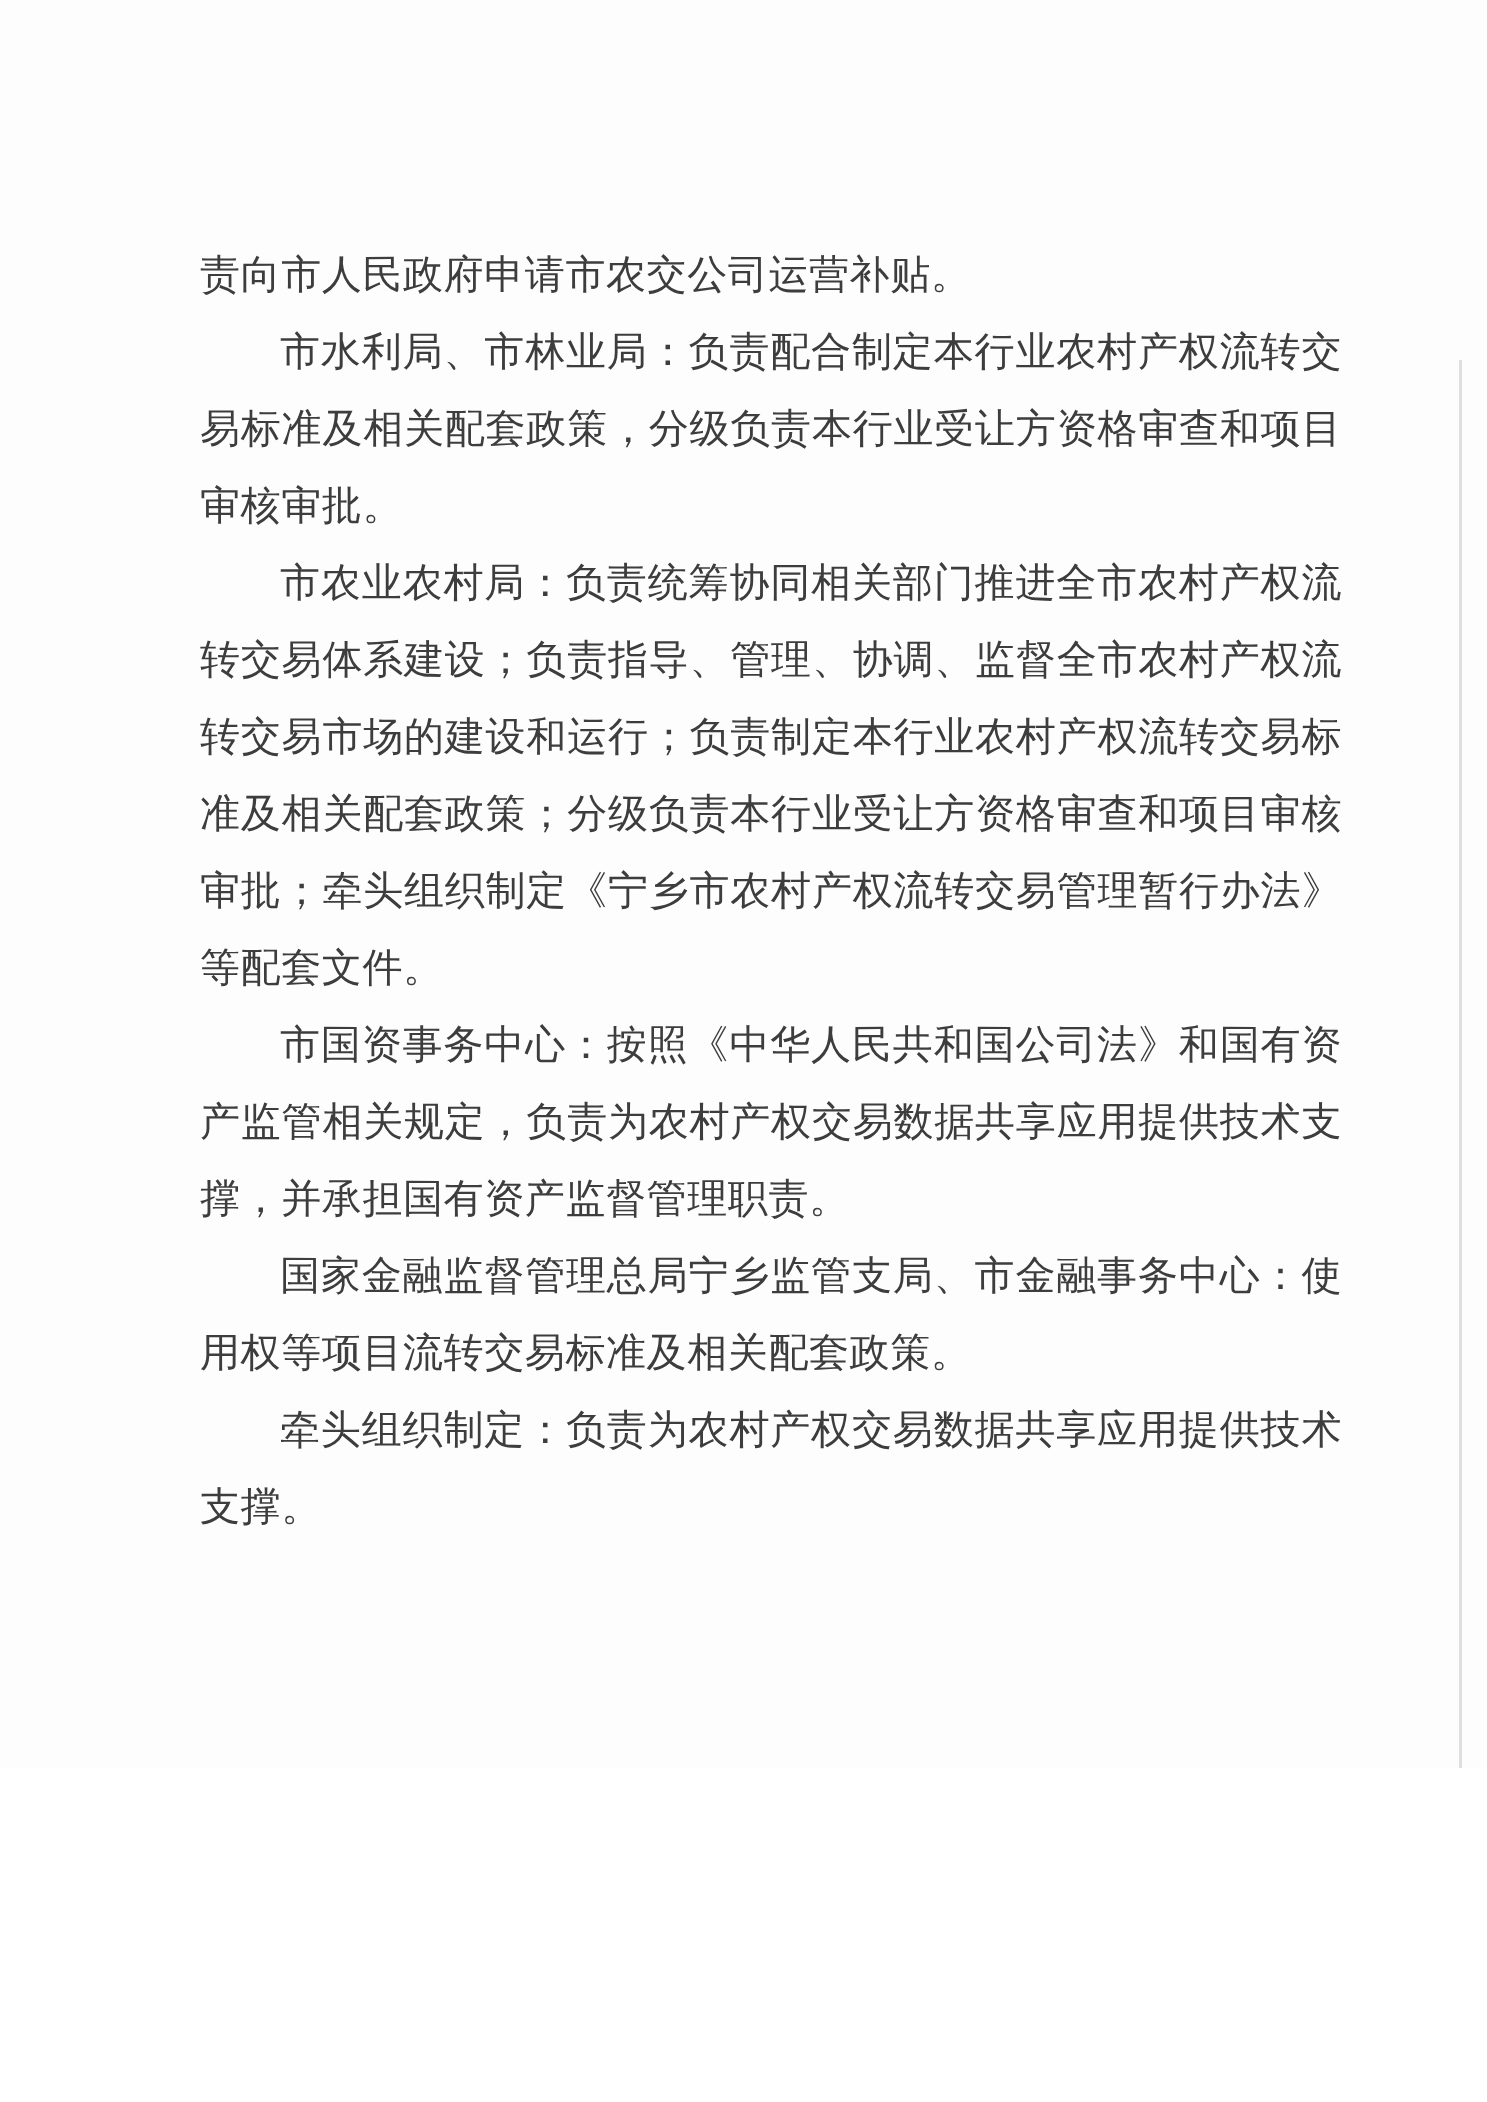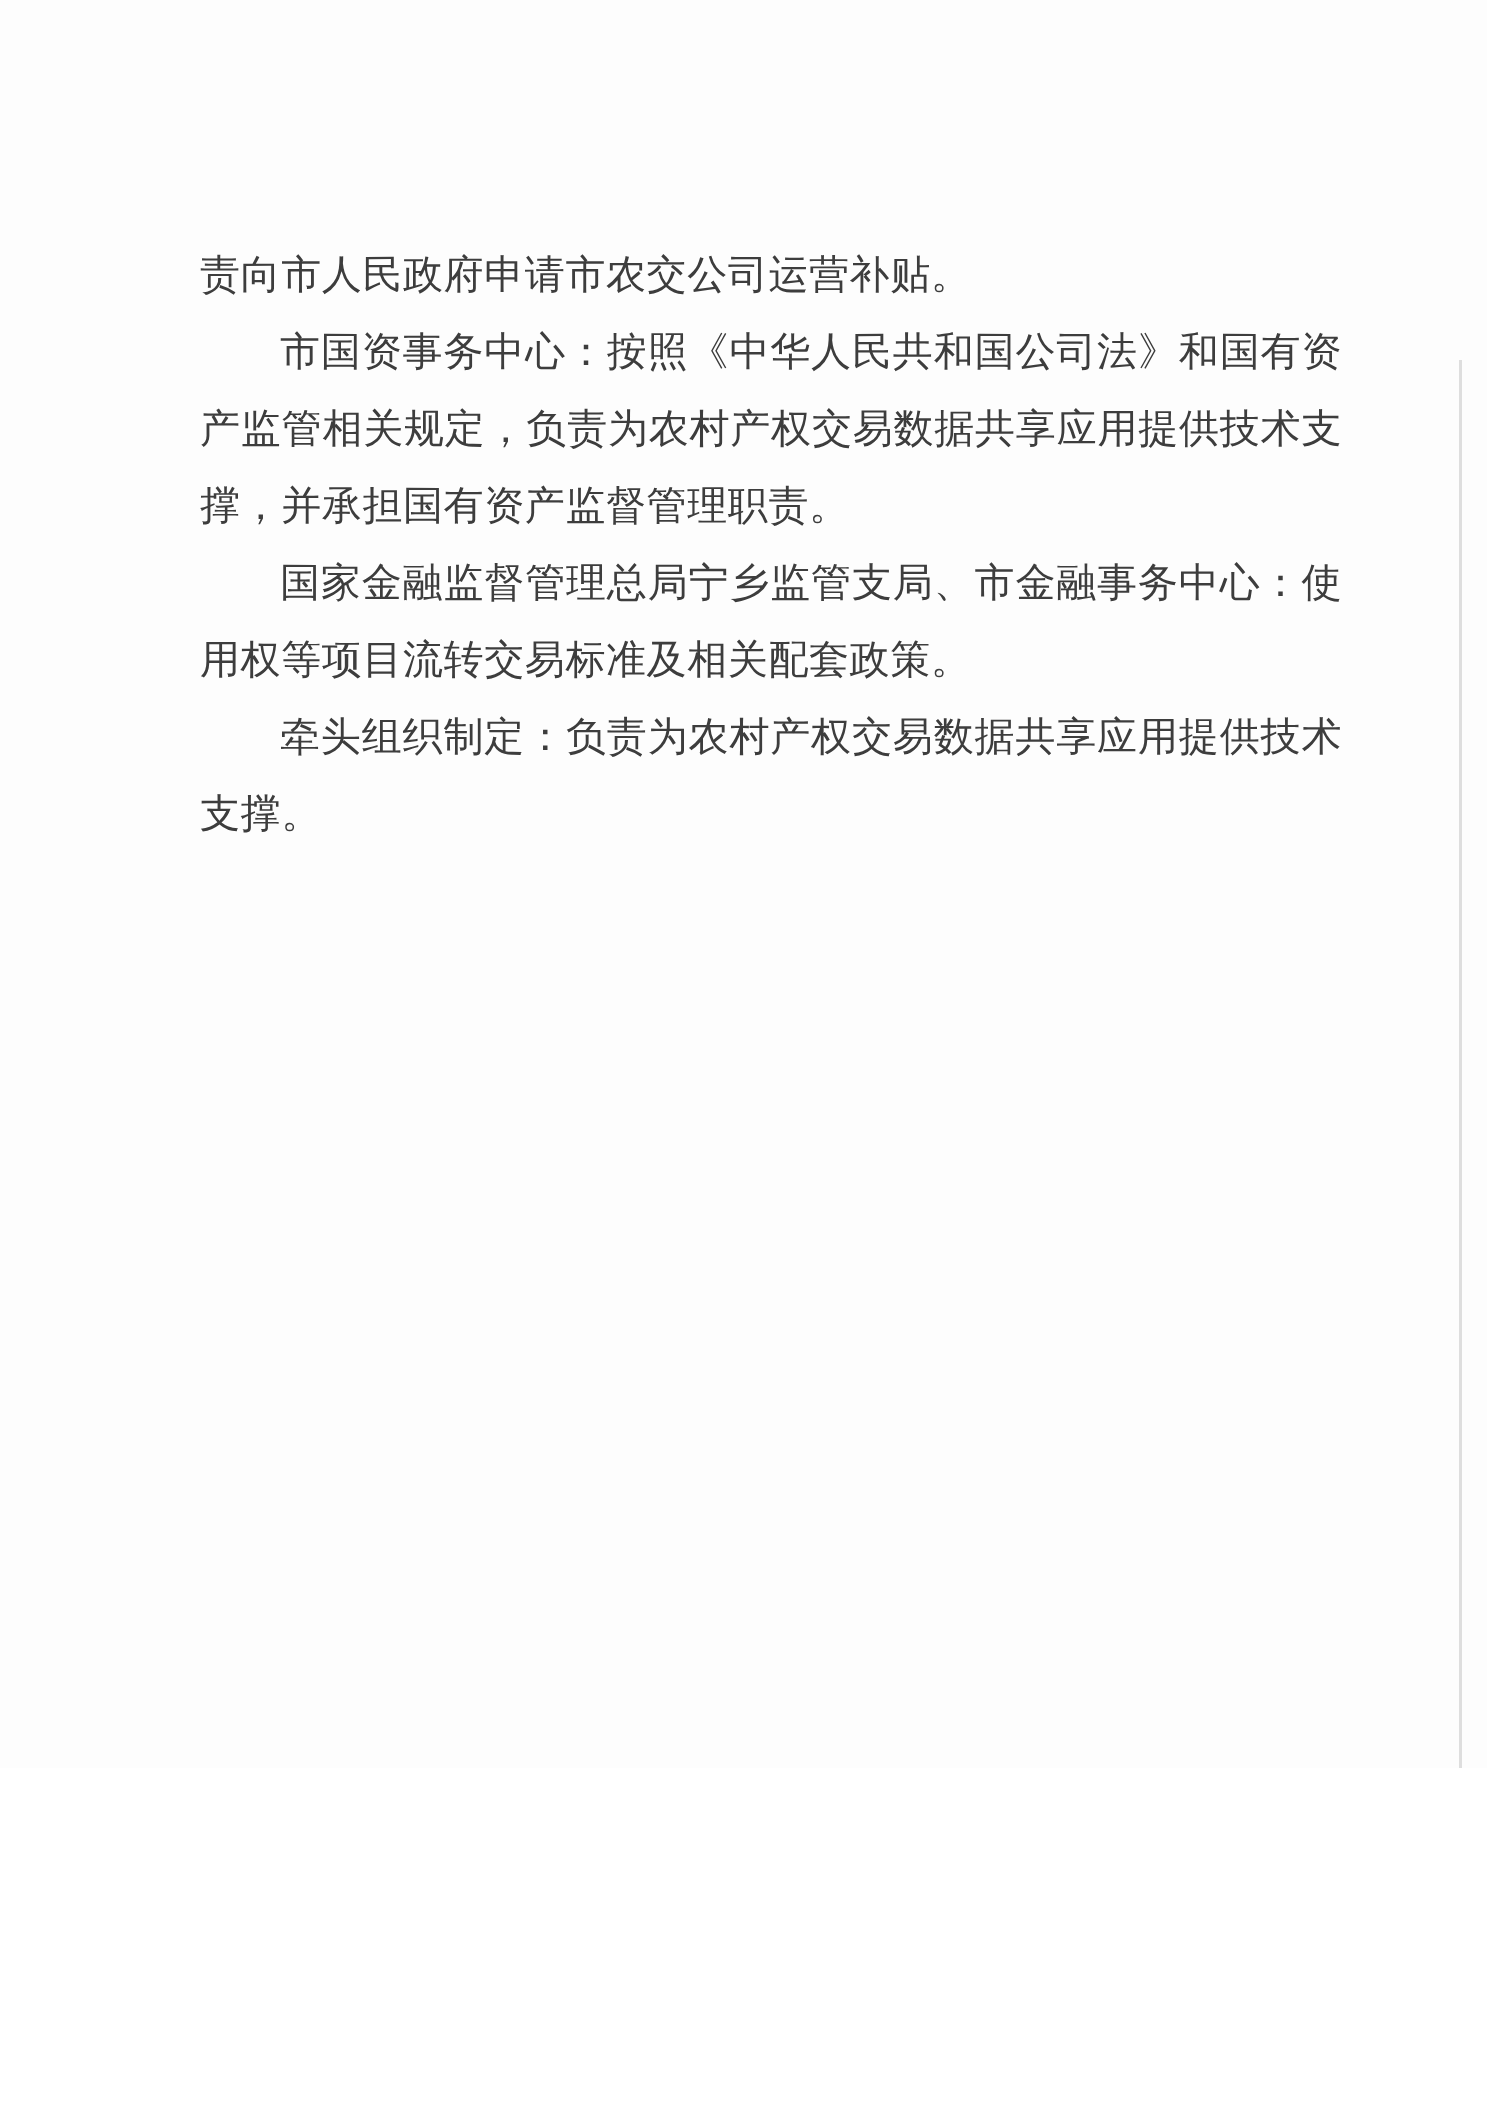"市水利局、市林业局：负责配合制定本行业农村产权流转交易标准及相关配套政策，分级负" p.para { html: none -> <p>市水利局、市林业局：负责配合制定本行业农村产权流转交易标准及相关配套政策，分级负责本行业受让方资格审查和项目审核审批。</p> }
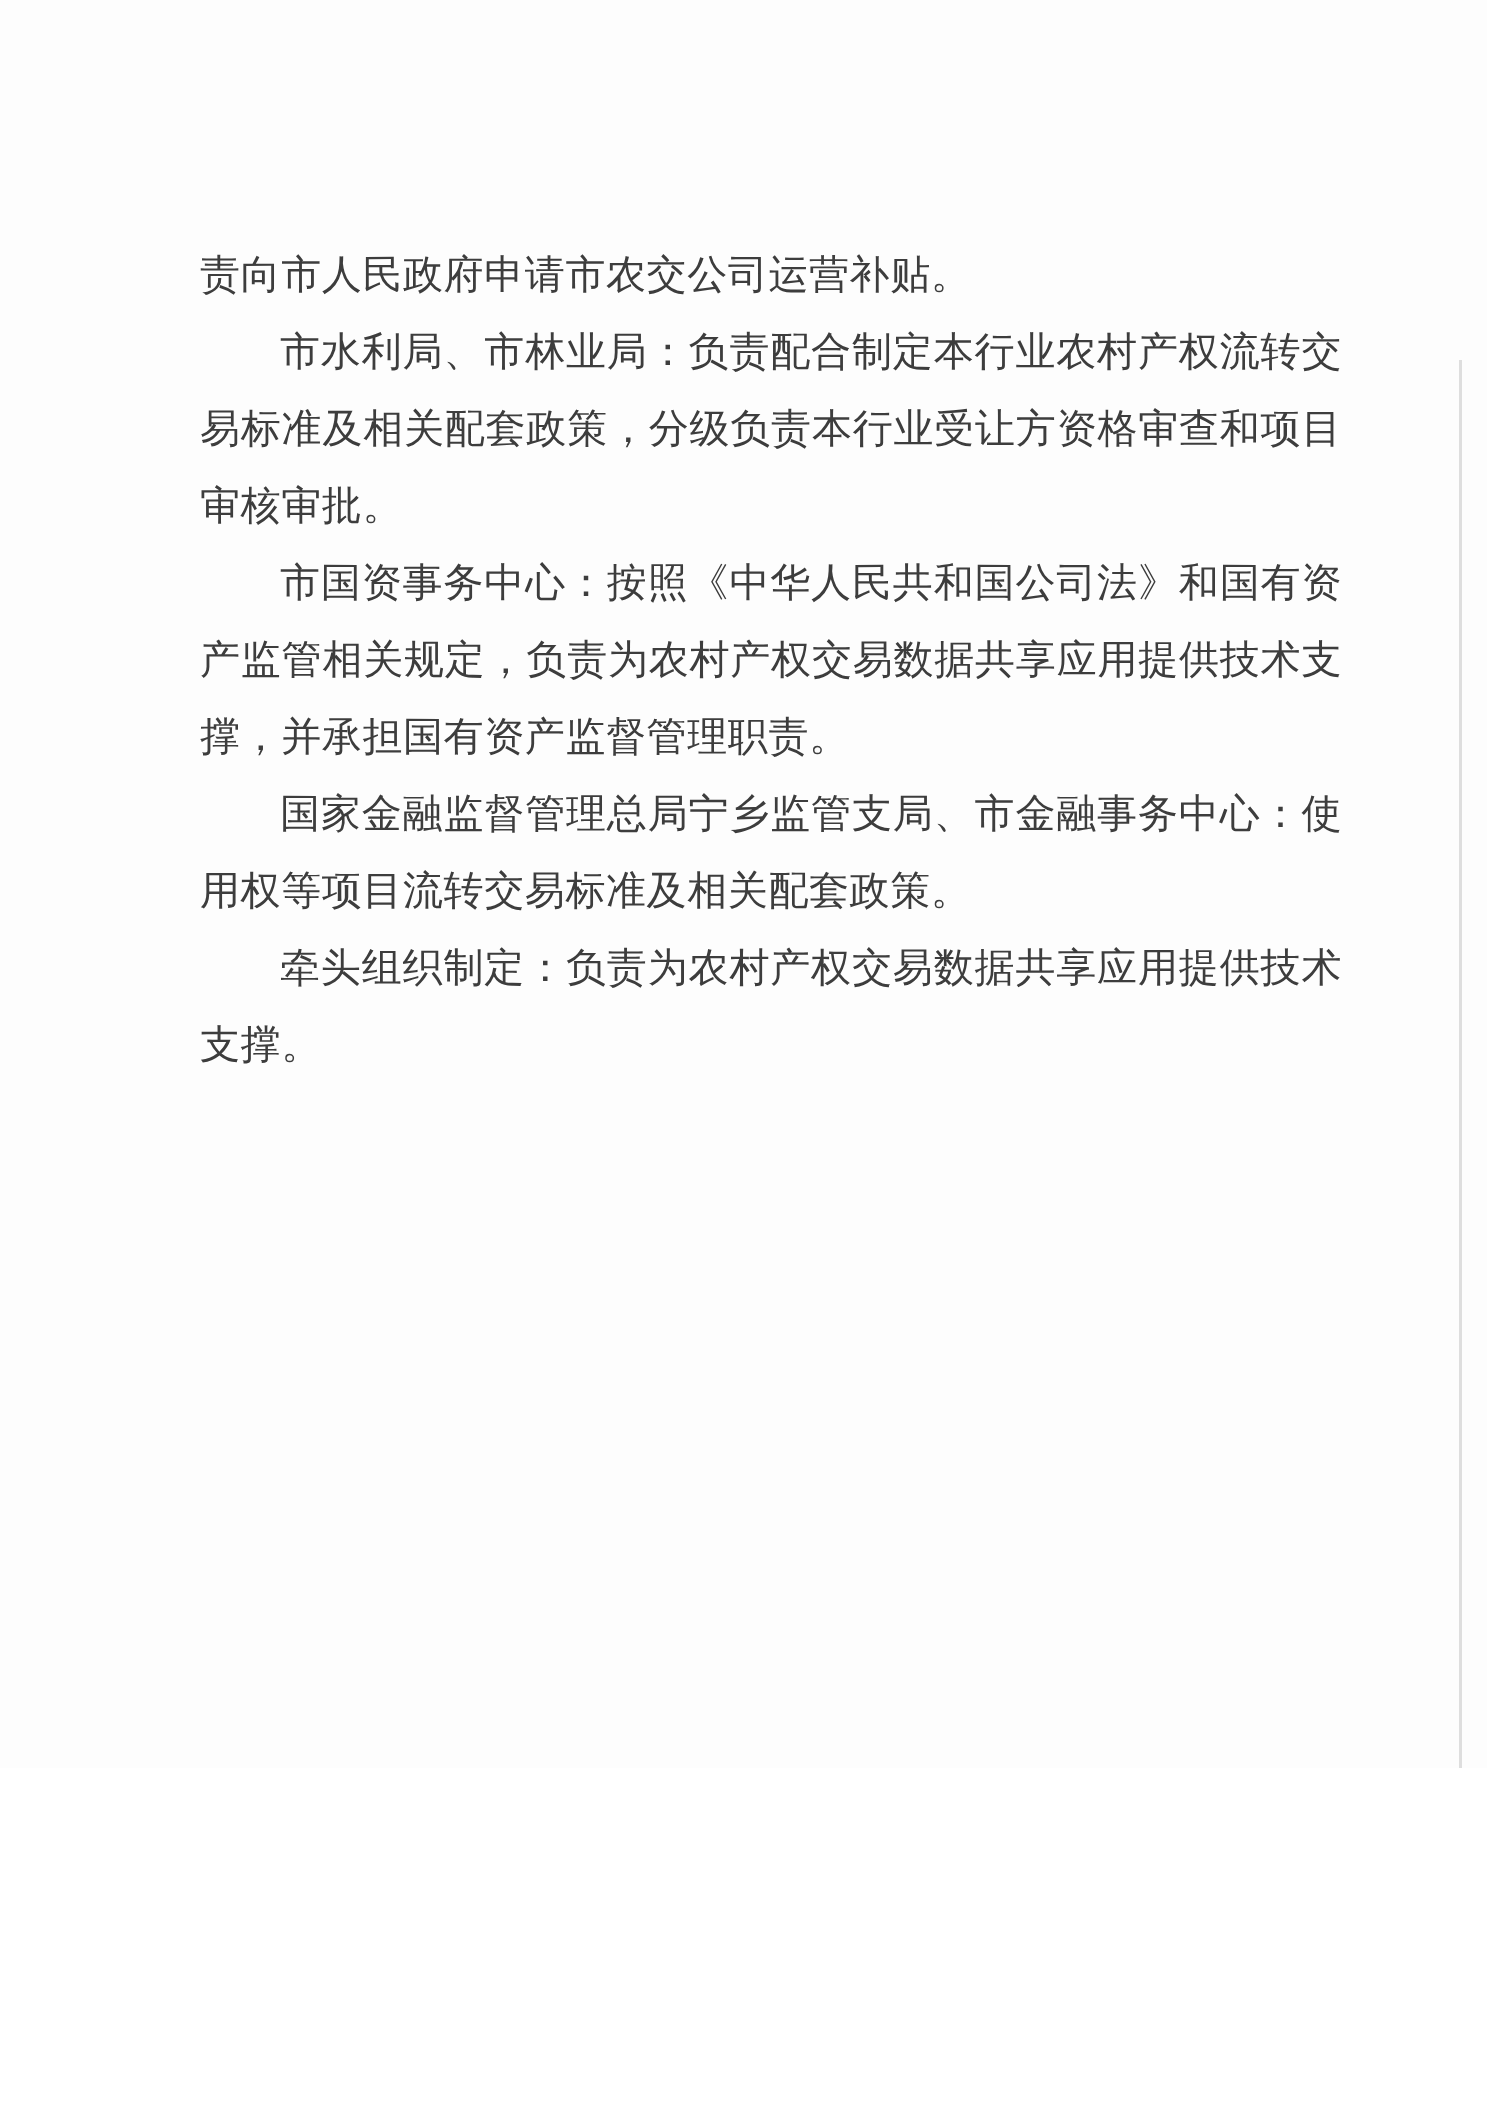"市农业农村局：负责统筹协同相关部门推进全市农村产权流转交易体系建设；负责指导、管" p.para { html: none -> <p>市农业农村局：负责统筹协同相关部门推进全市农村产权流转交易体系建设；负责指导、管理、协调、监督全市农村产权流转交易市场的建设和运行；负责制定本行业农村产权流转交易标准及相关配套政策；分级负责本行业受让方资格审查和项目审核审批；牵头组织制定《宁乡市农村产权流转交易管理暂行办法》等配套文件。</p> }
